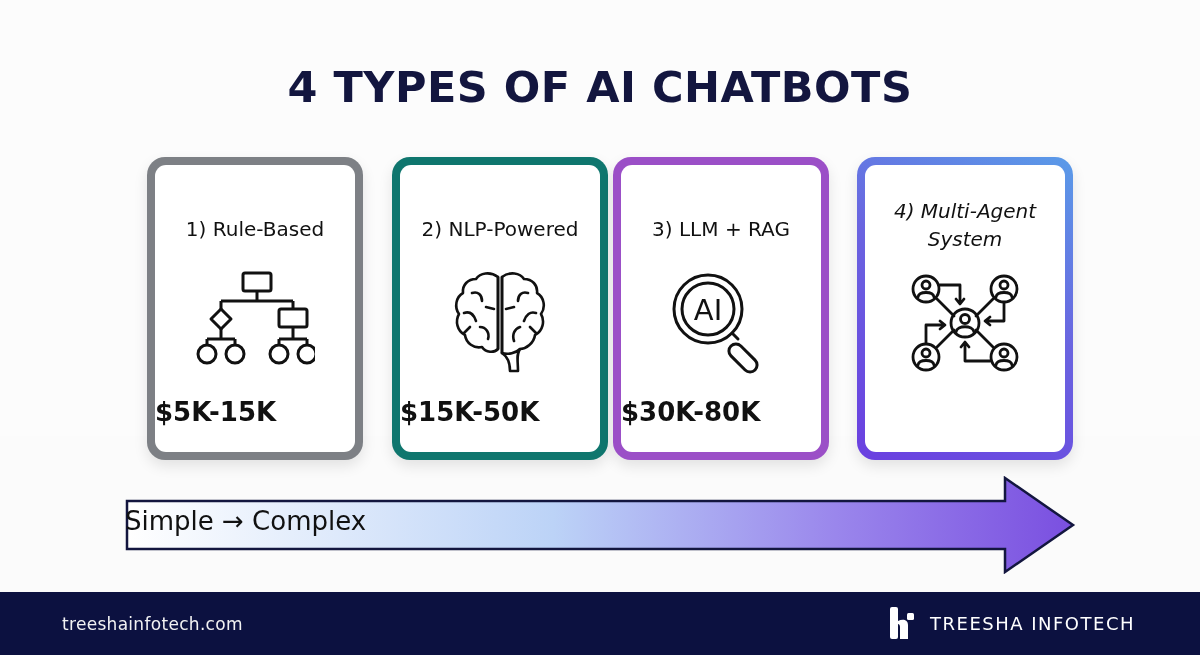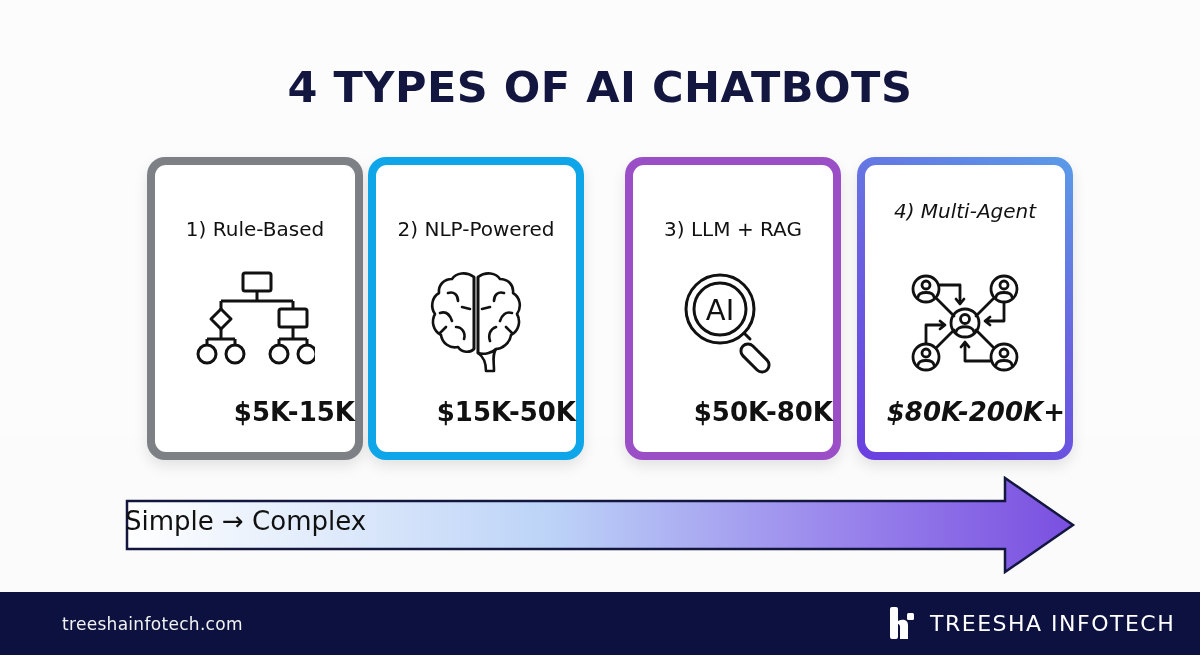"2) NLP-Powered" div.card { background: #0ea5e9 -> #0f766e; left: 368px -> 392px }
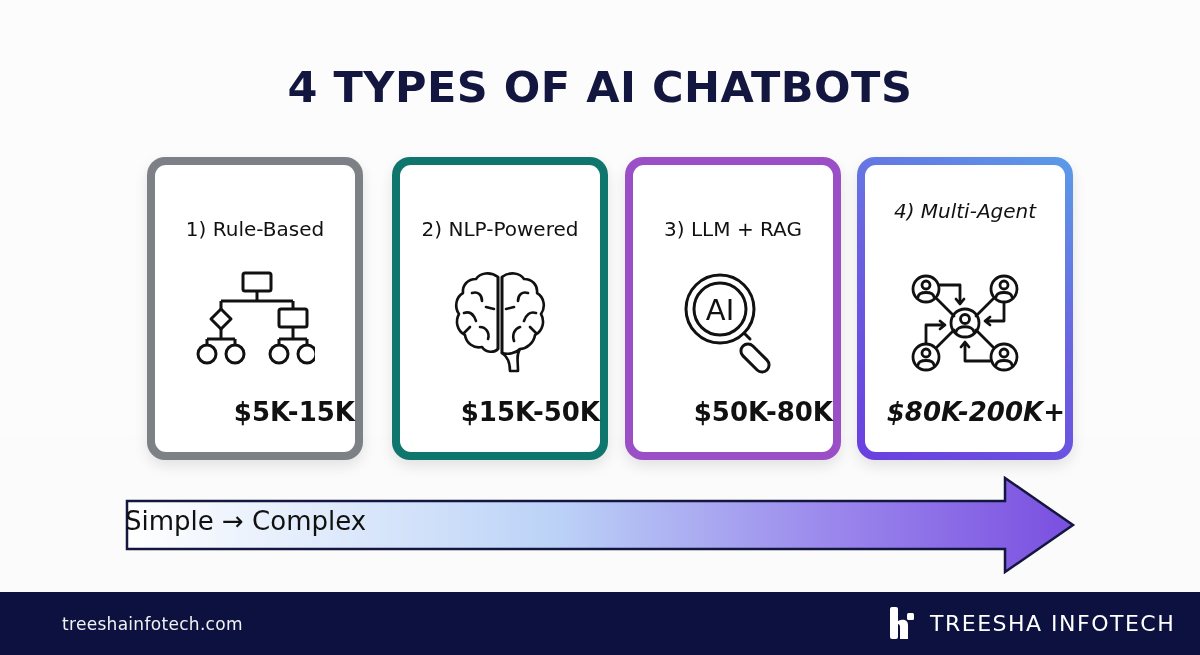"3) LLM + RAG" div.card { margin-left: 12px -> none }
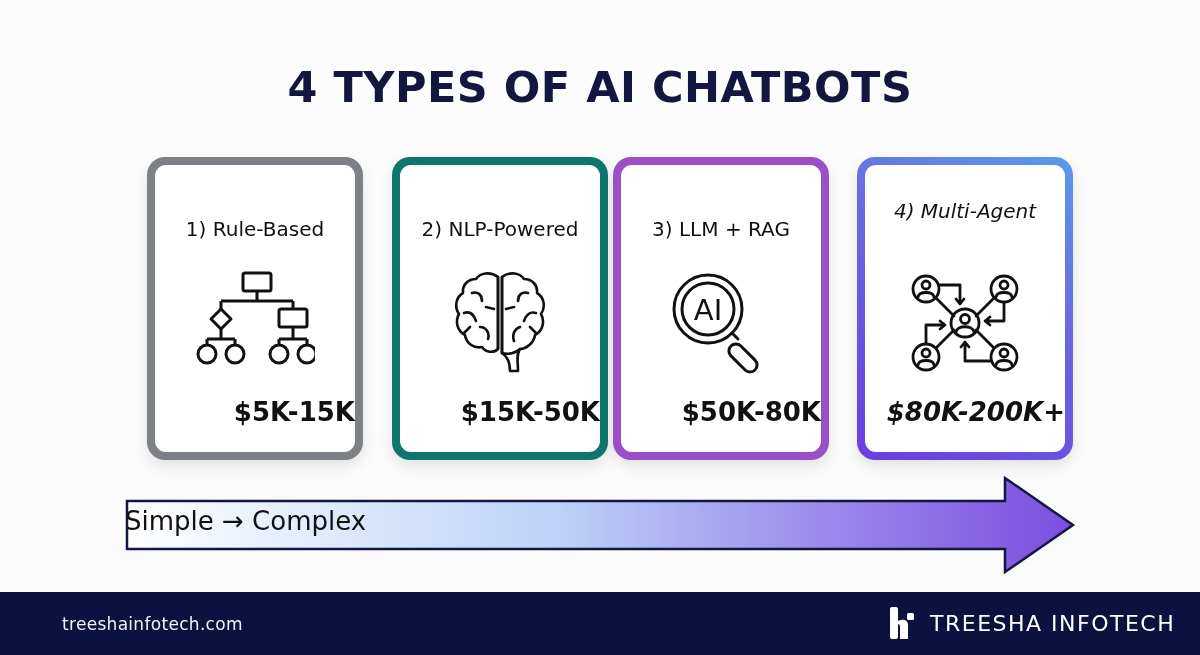"System" div { html: none -> <div>System</div> }
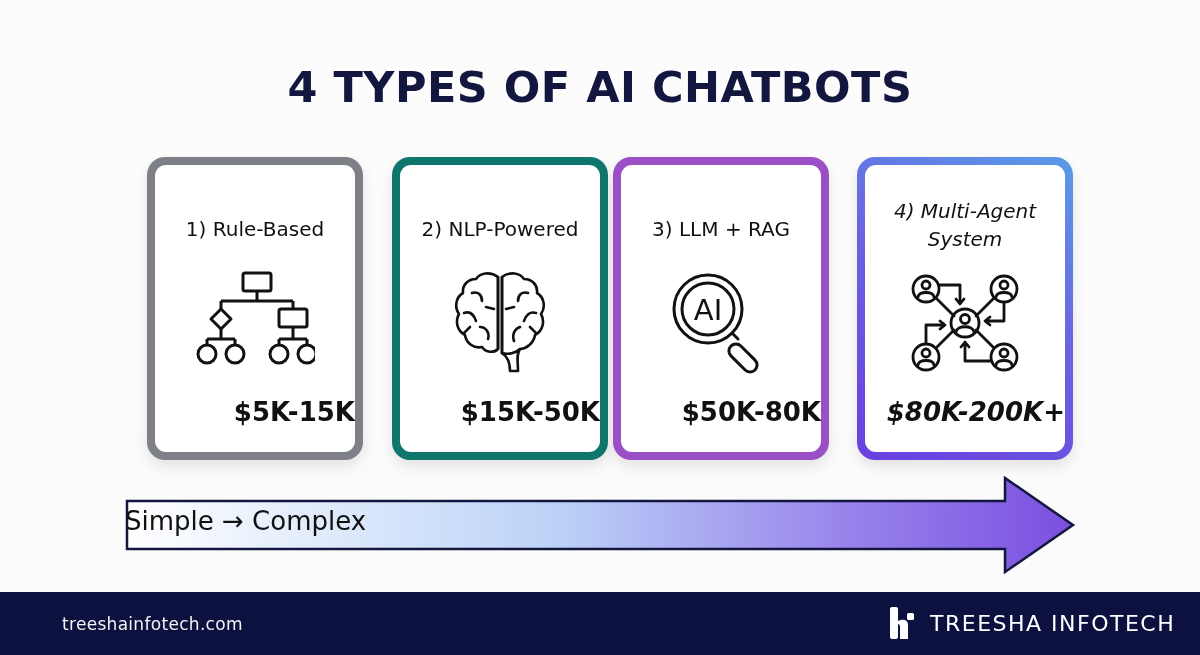"$5K-15K" .card-price { text-align: right -> left }
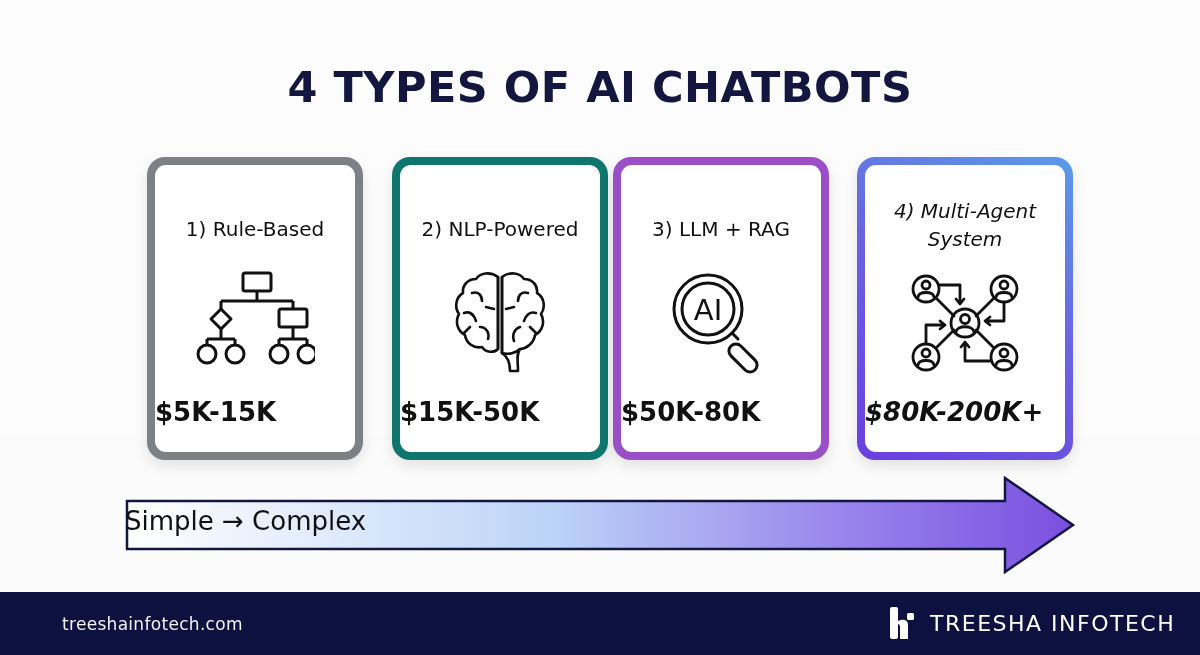"$50K-80K" div.card-price { text: $50K-80K -> $30K-80K }
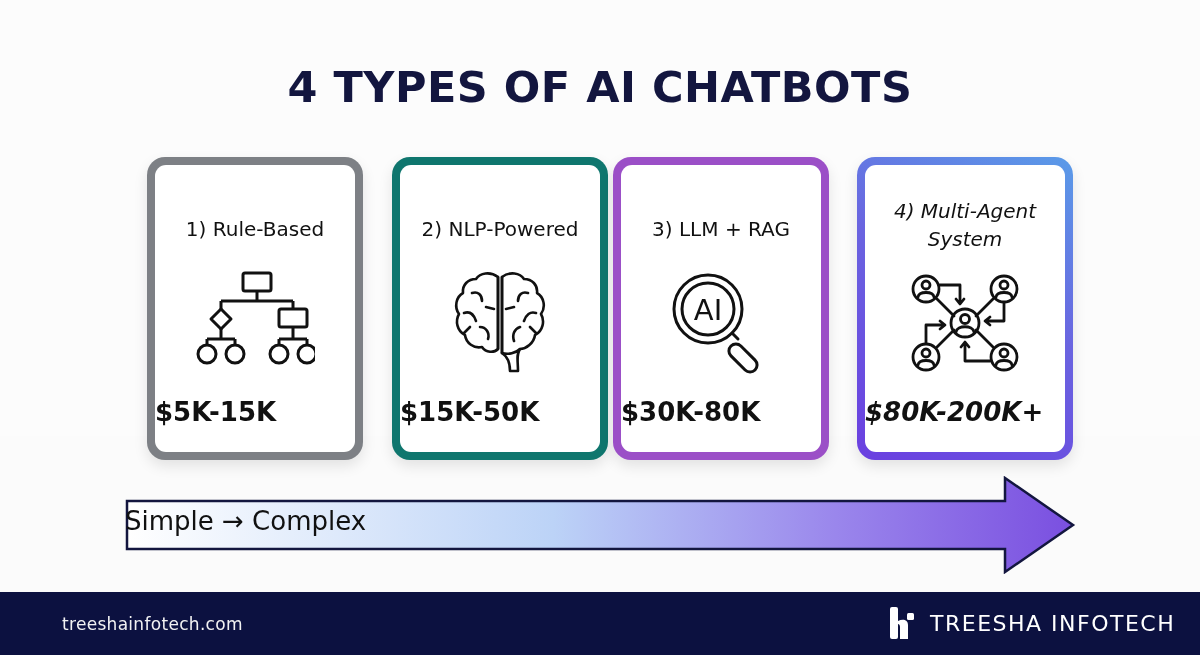"$80K-200K+" div.card-price { html: <div>$80K-200K+</div> -> none }
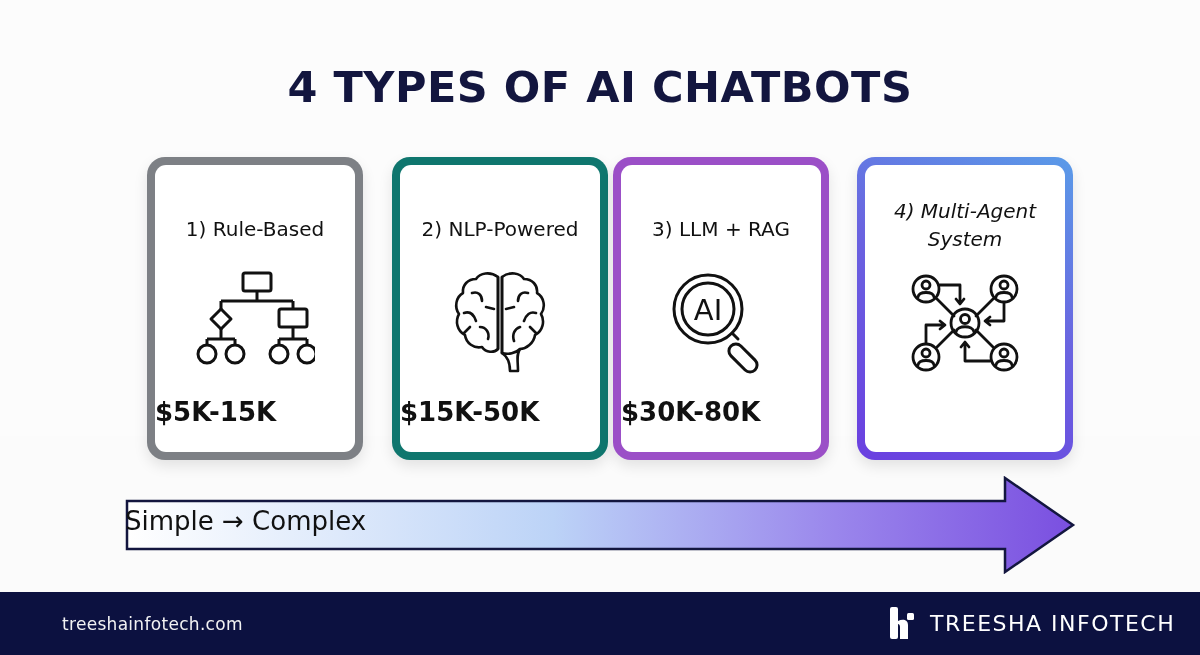"TREESHA INFOTECH" .footer-brand-name { font-size: 22px -> 18px }
